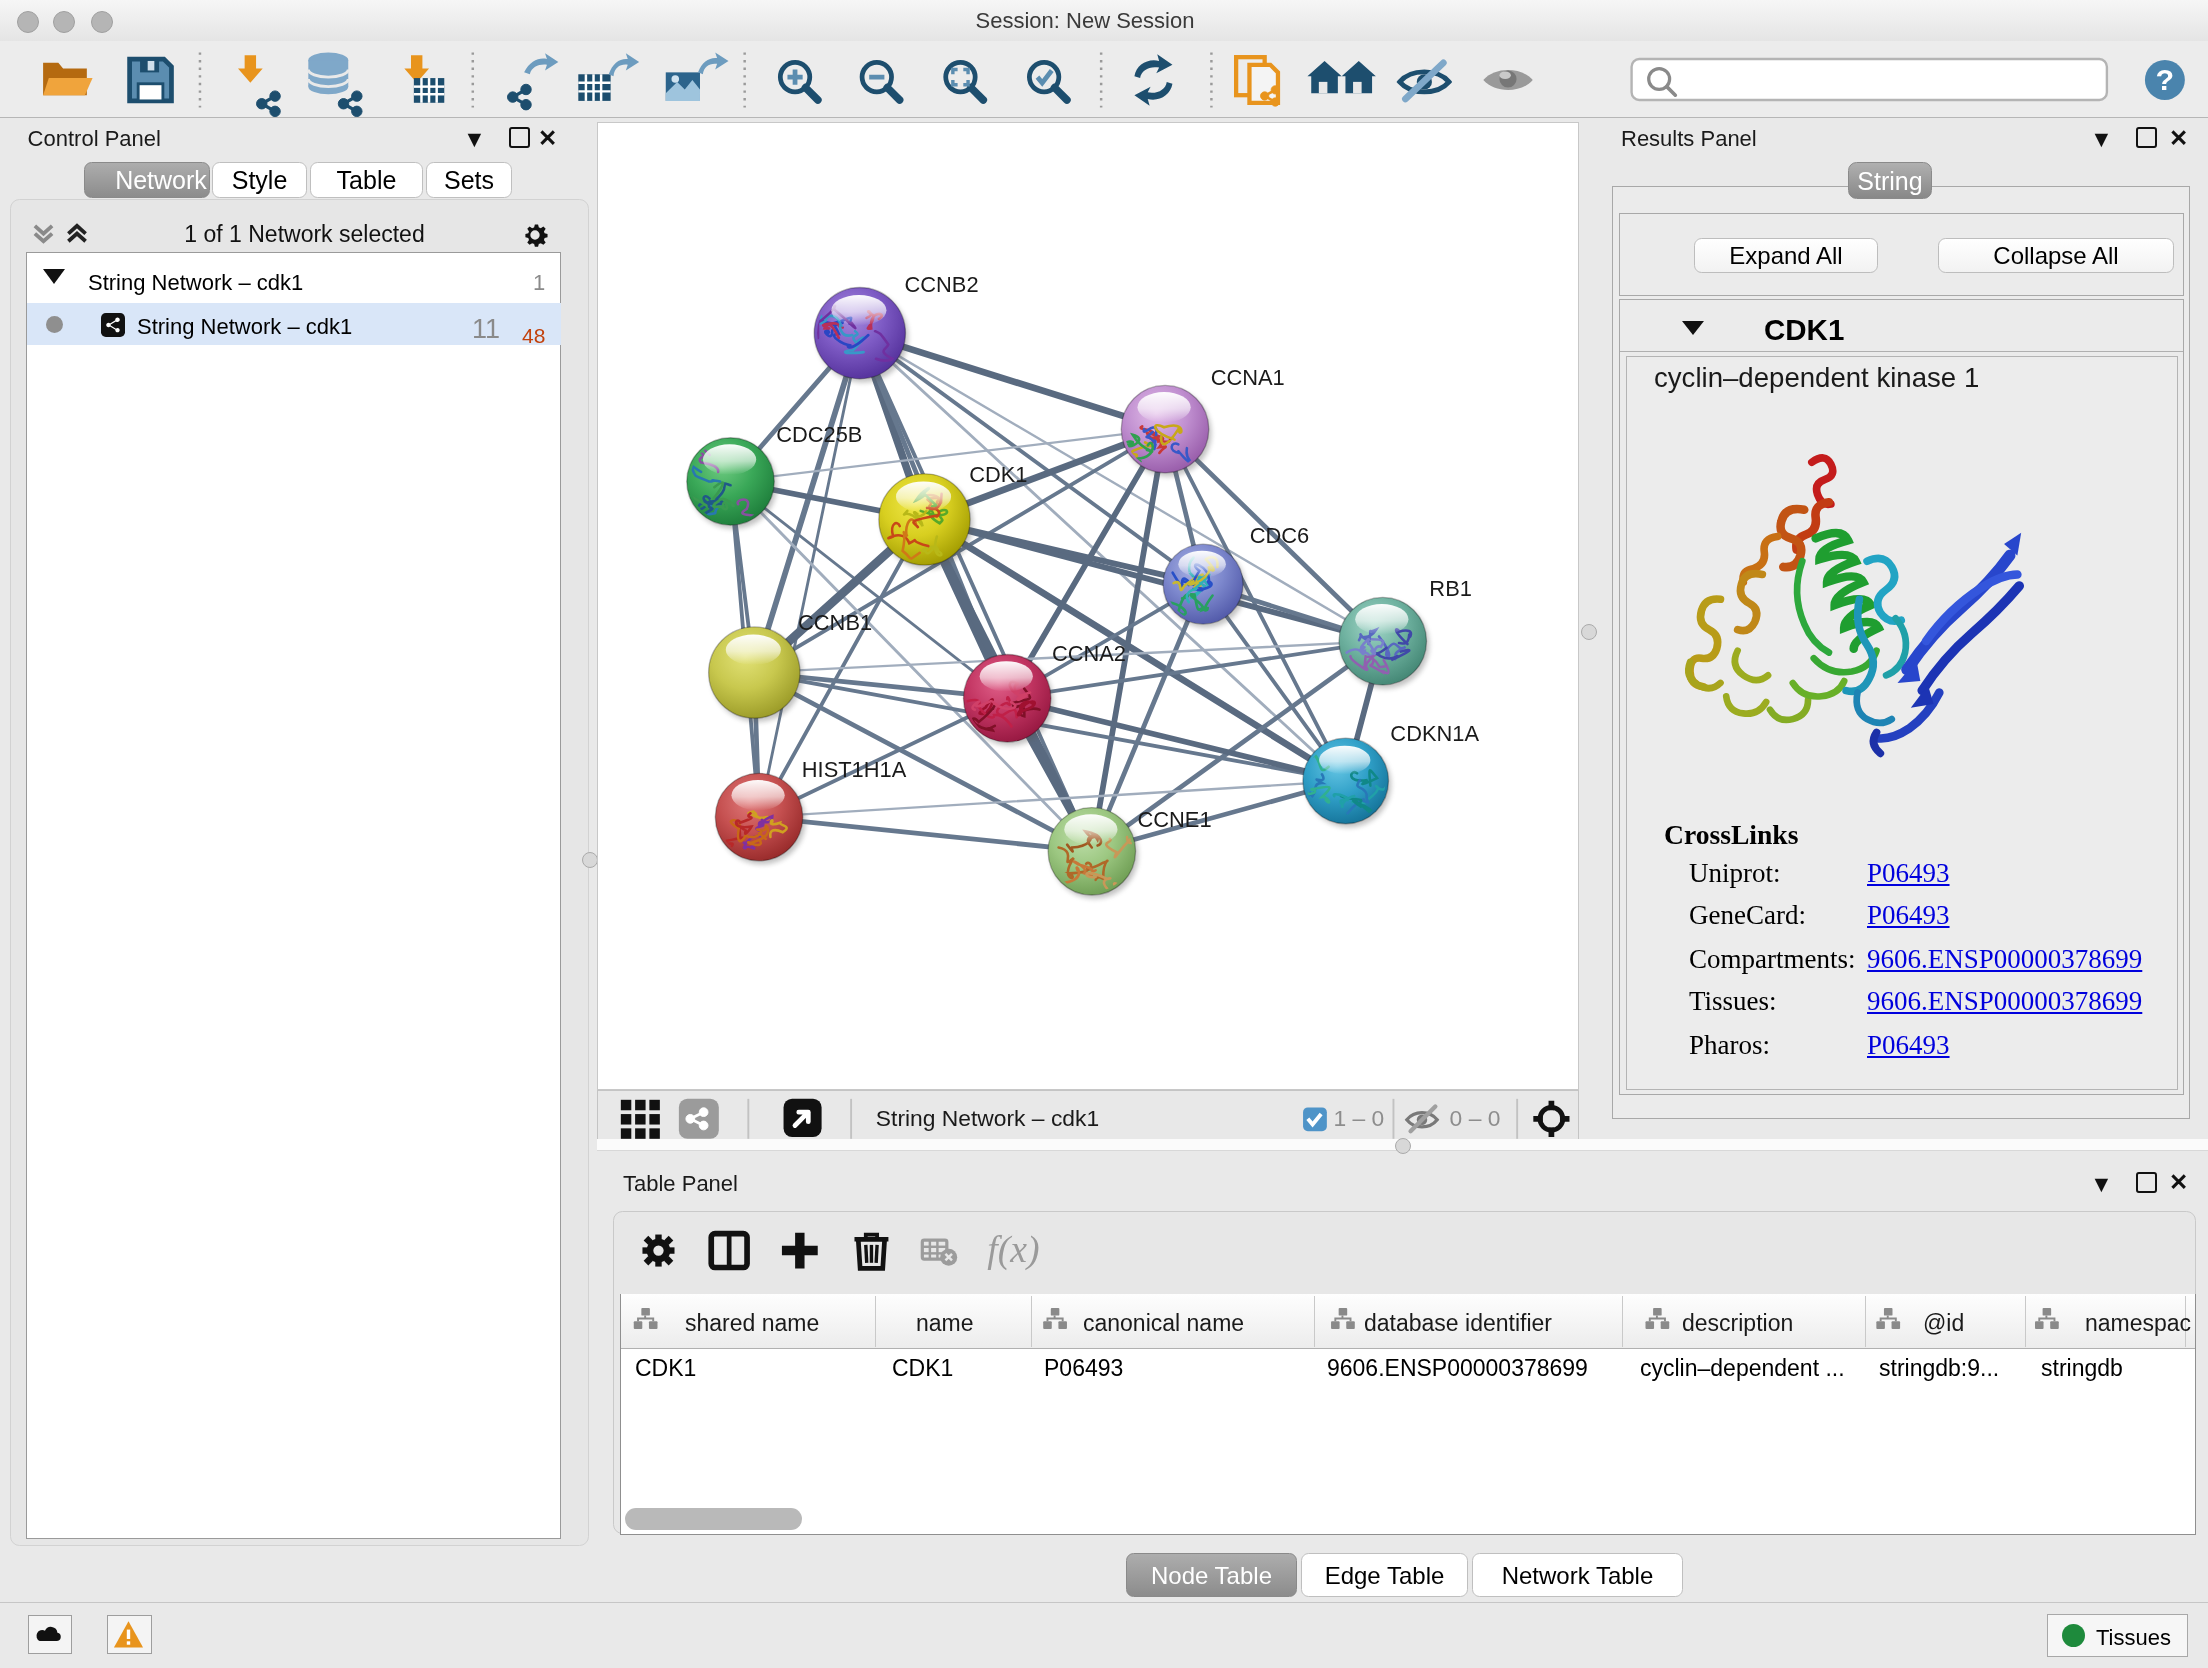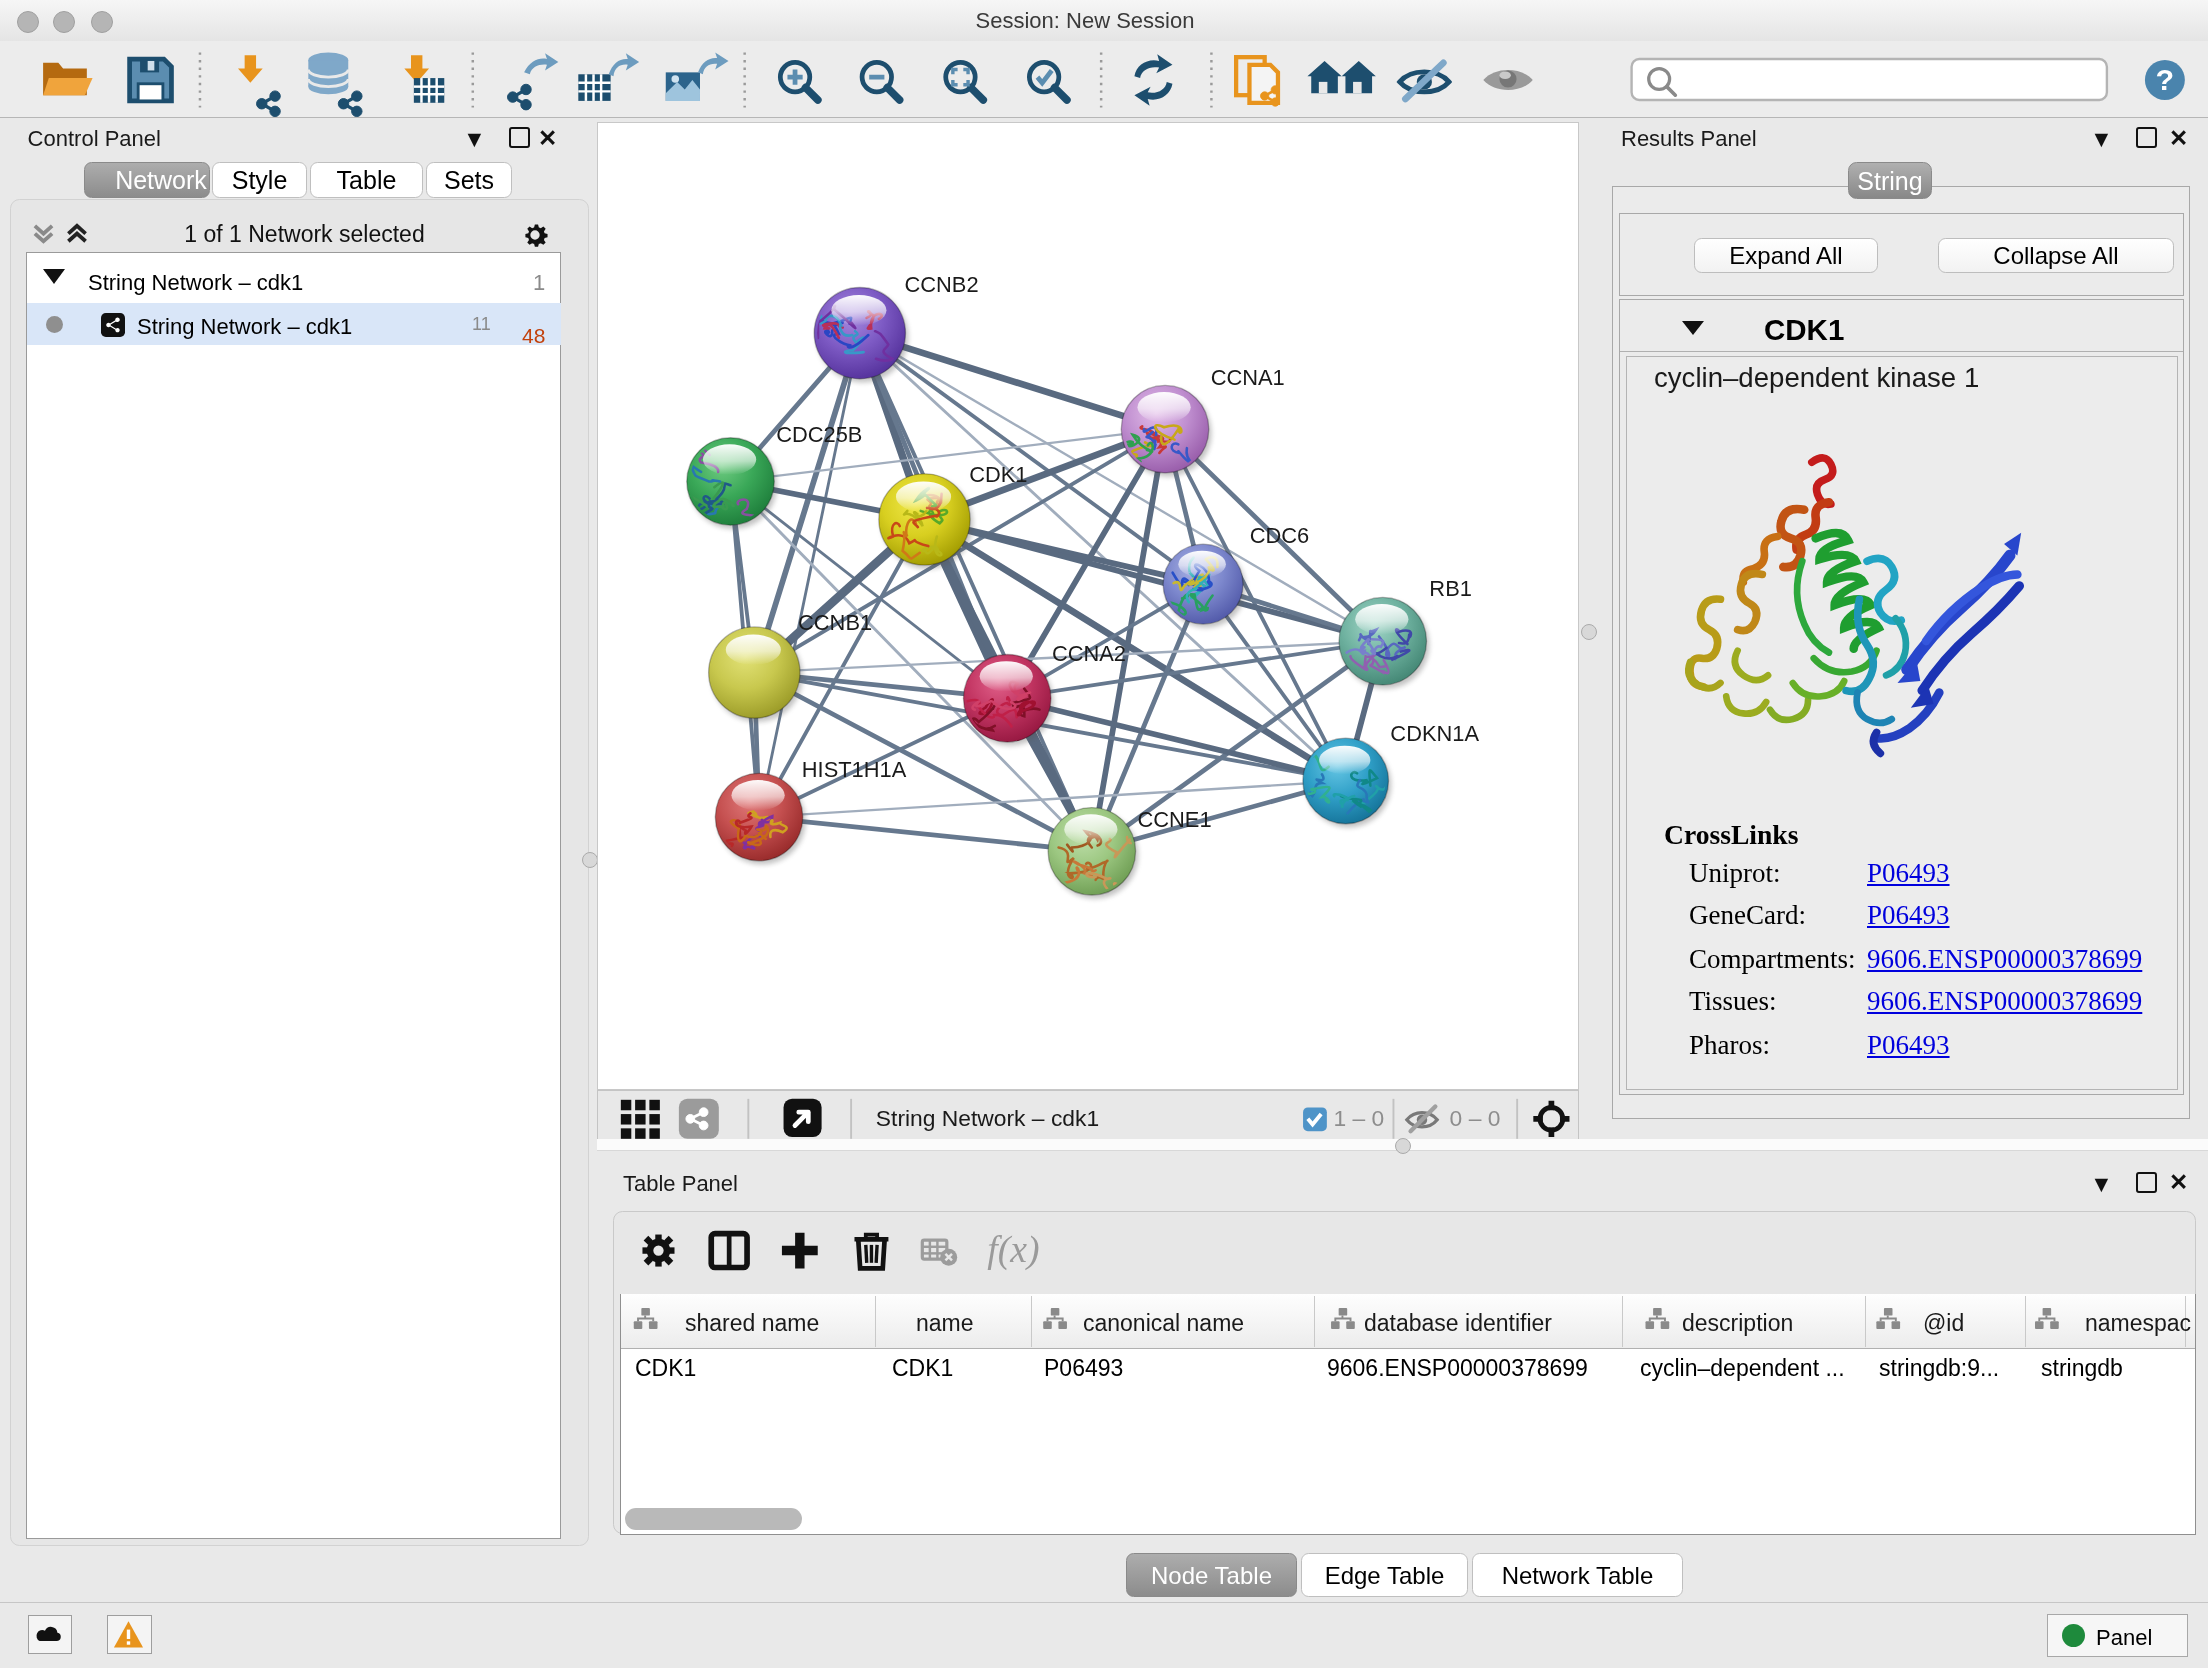"11" div.abs { font-size: 18px -> 27px }
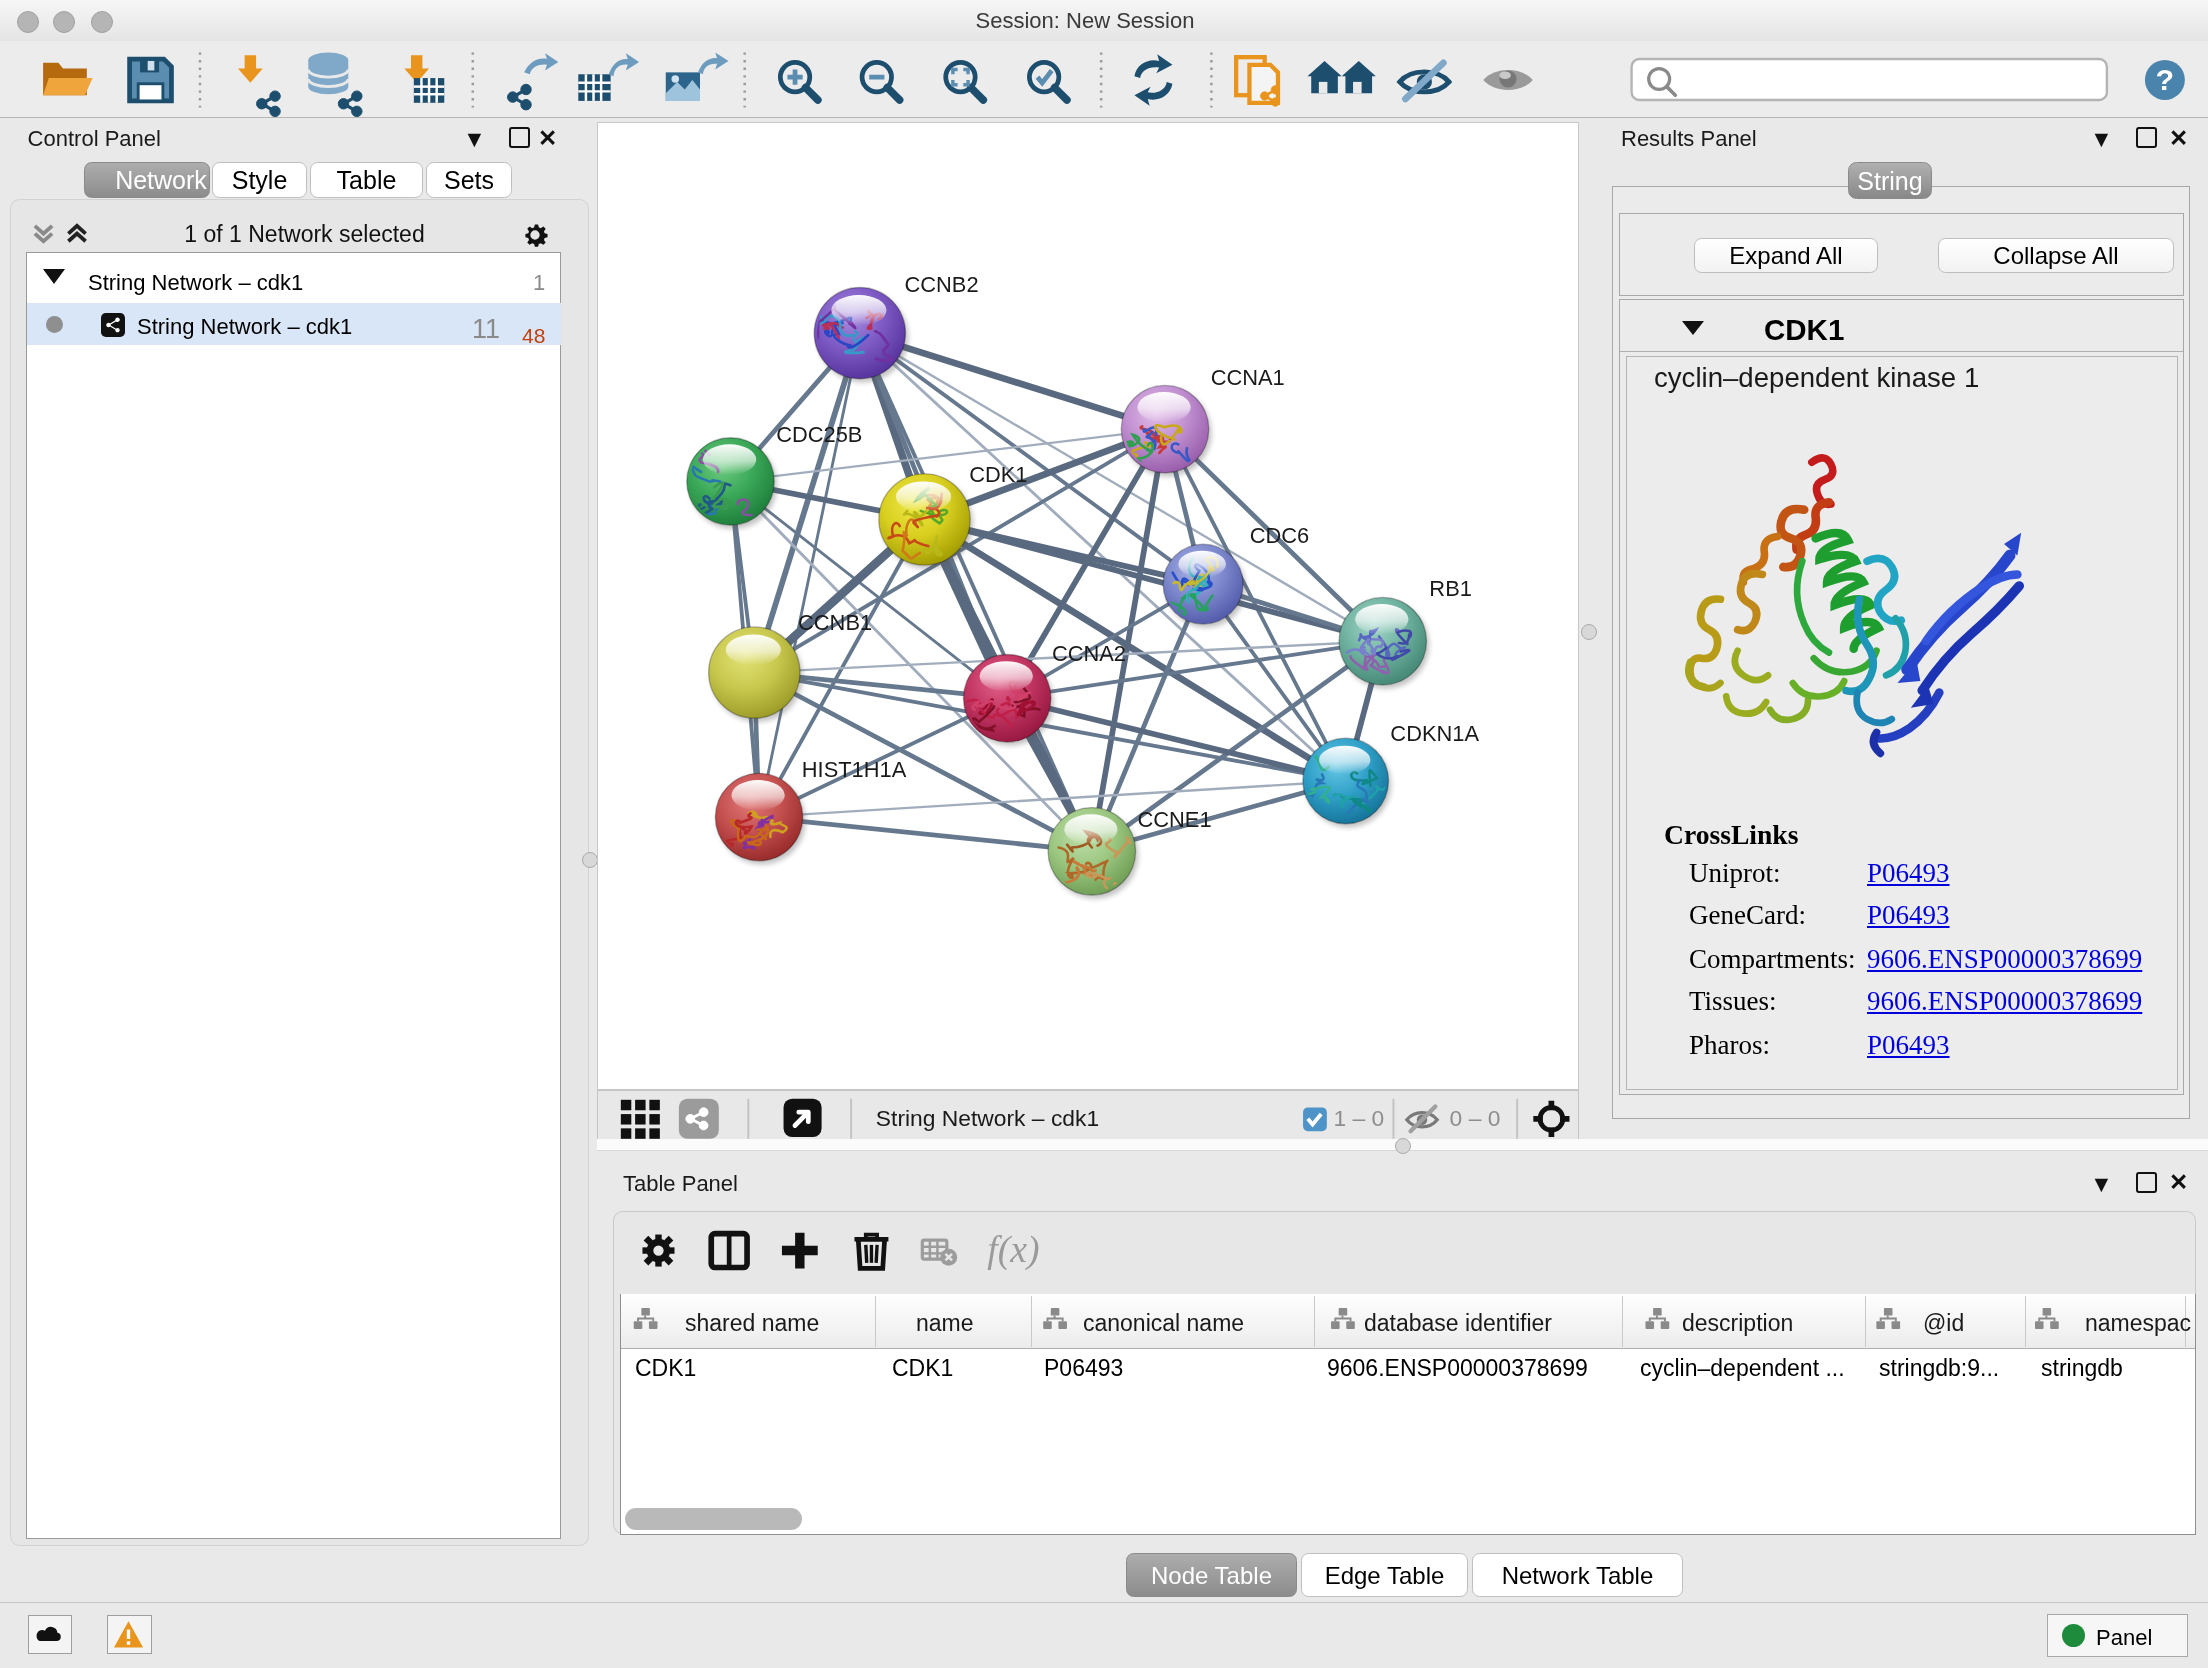"Panel" div.abs { text: Panel -> Tissues }
